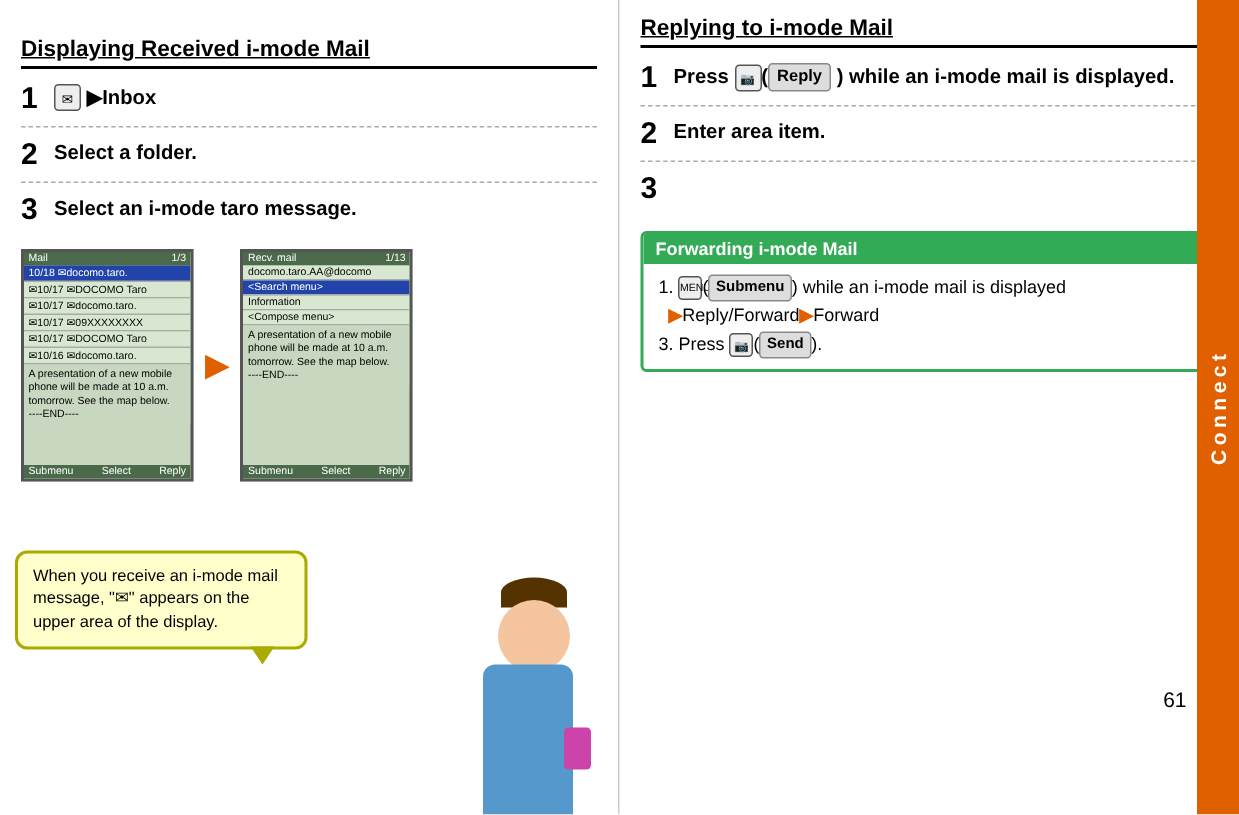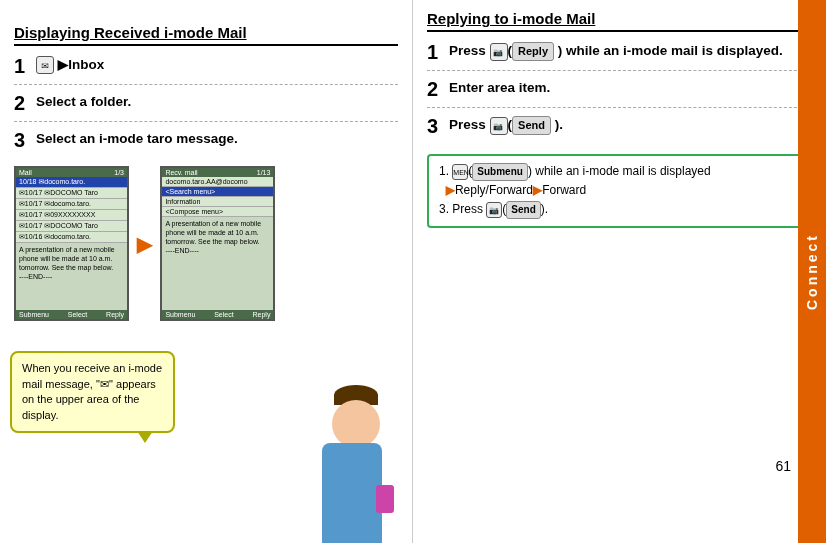"Press 📷 ( Send )." div.step-content { html: <div> <span>Press </span> <span>📷</span>(<span>Send</span> <span>).</span> </div> -> none }
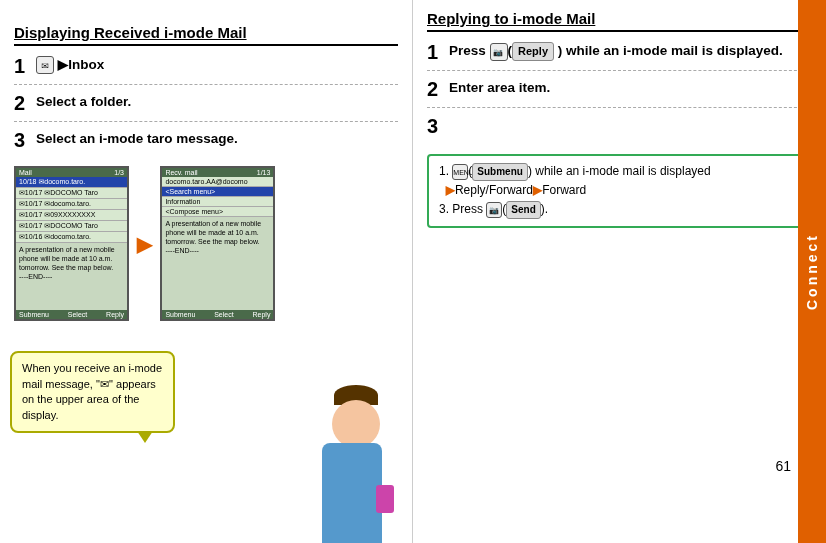"Forwarding i-mode Mail" div.forwarding-box-header { html: none -> <div>Forwarding i-mode Mail</div> }
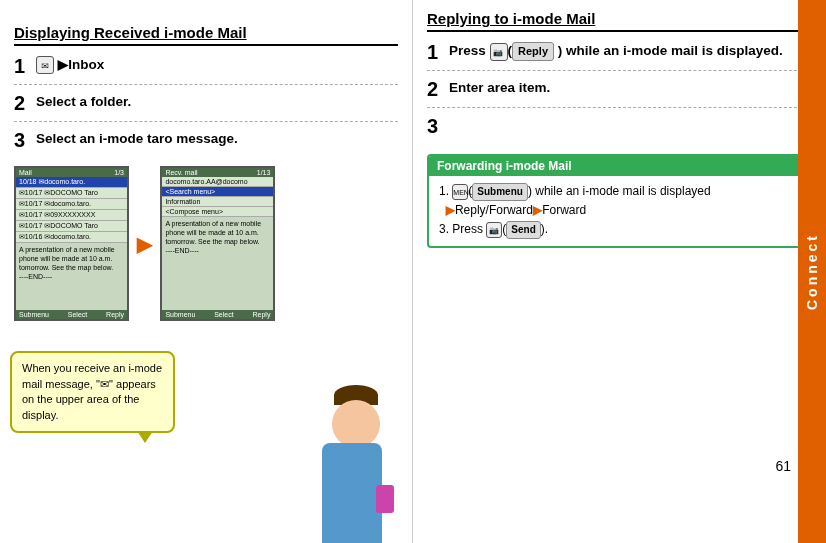"When you receive an i-mode" .tip-balloon { width: 165px -> 195px }
